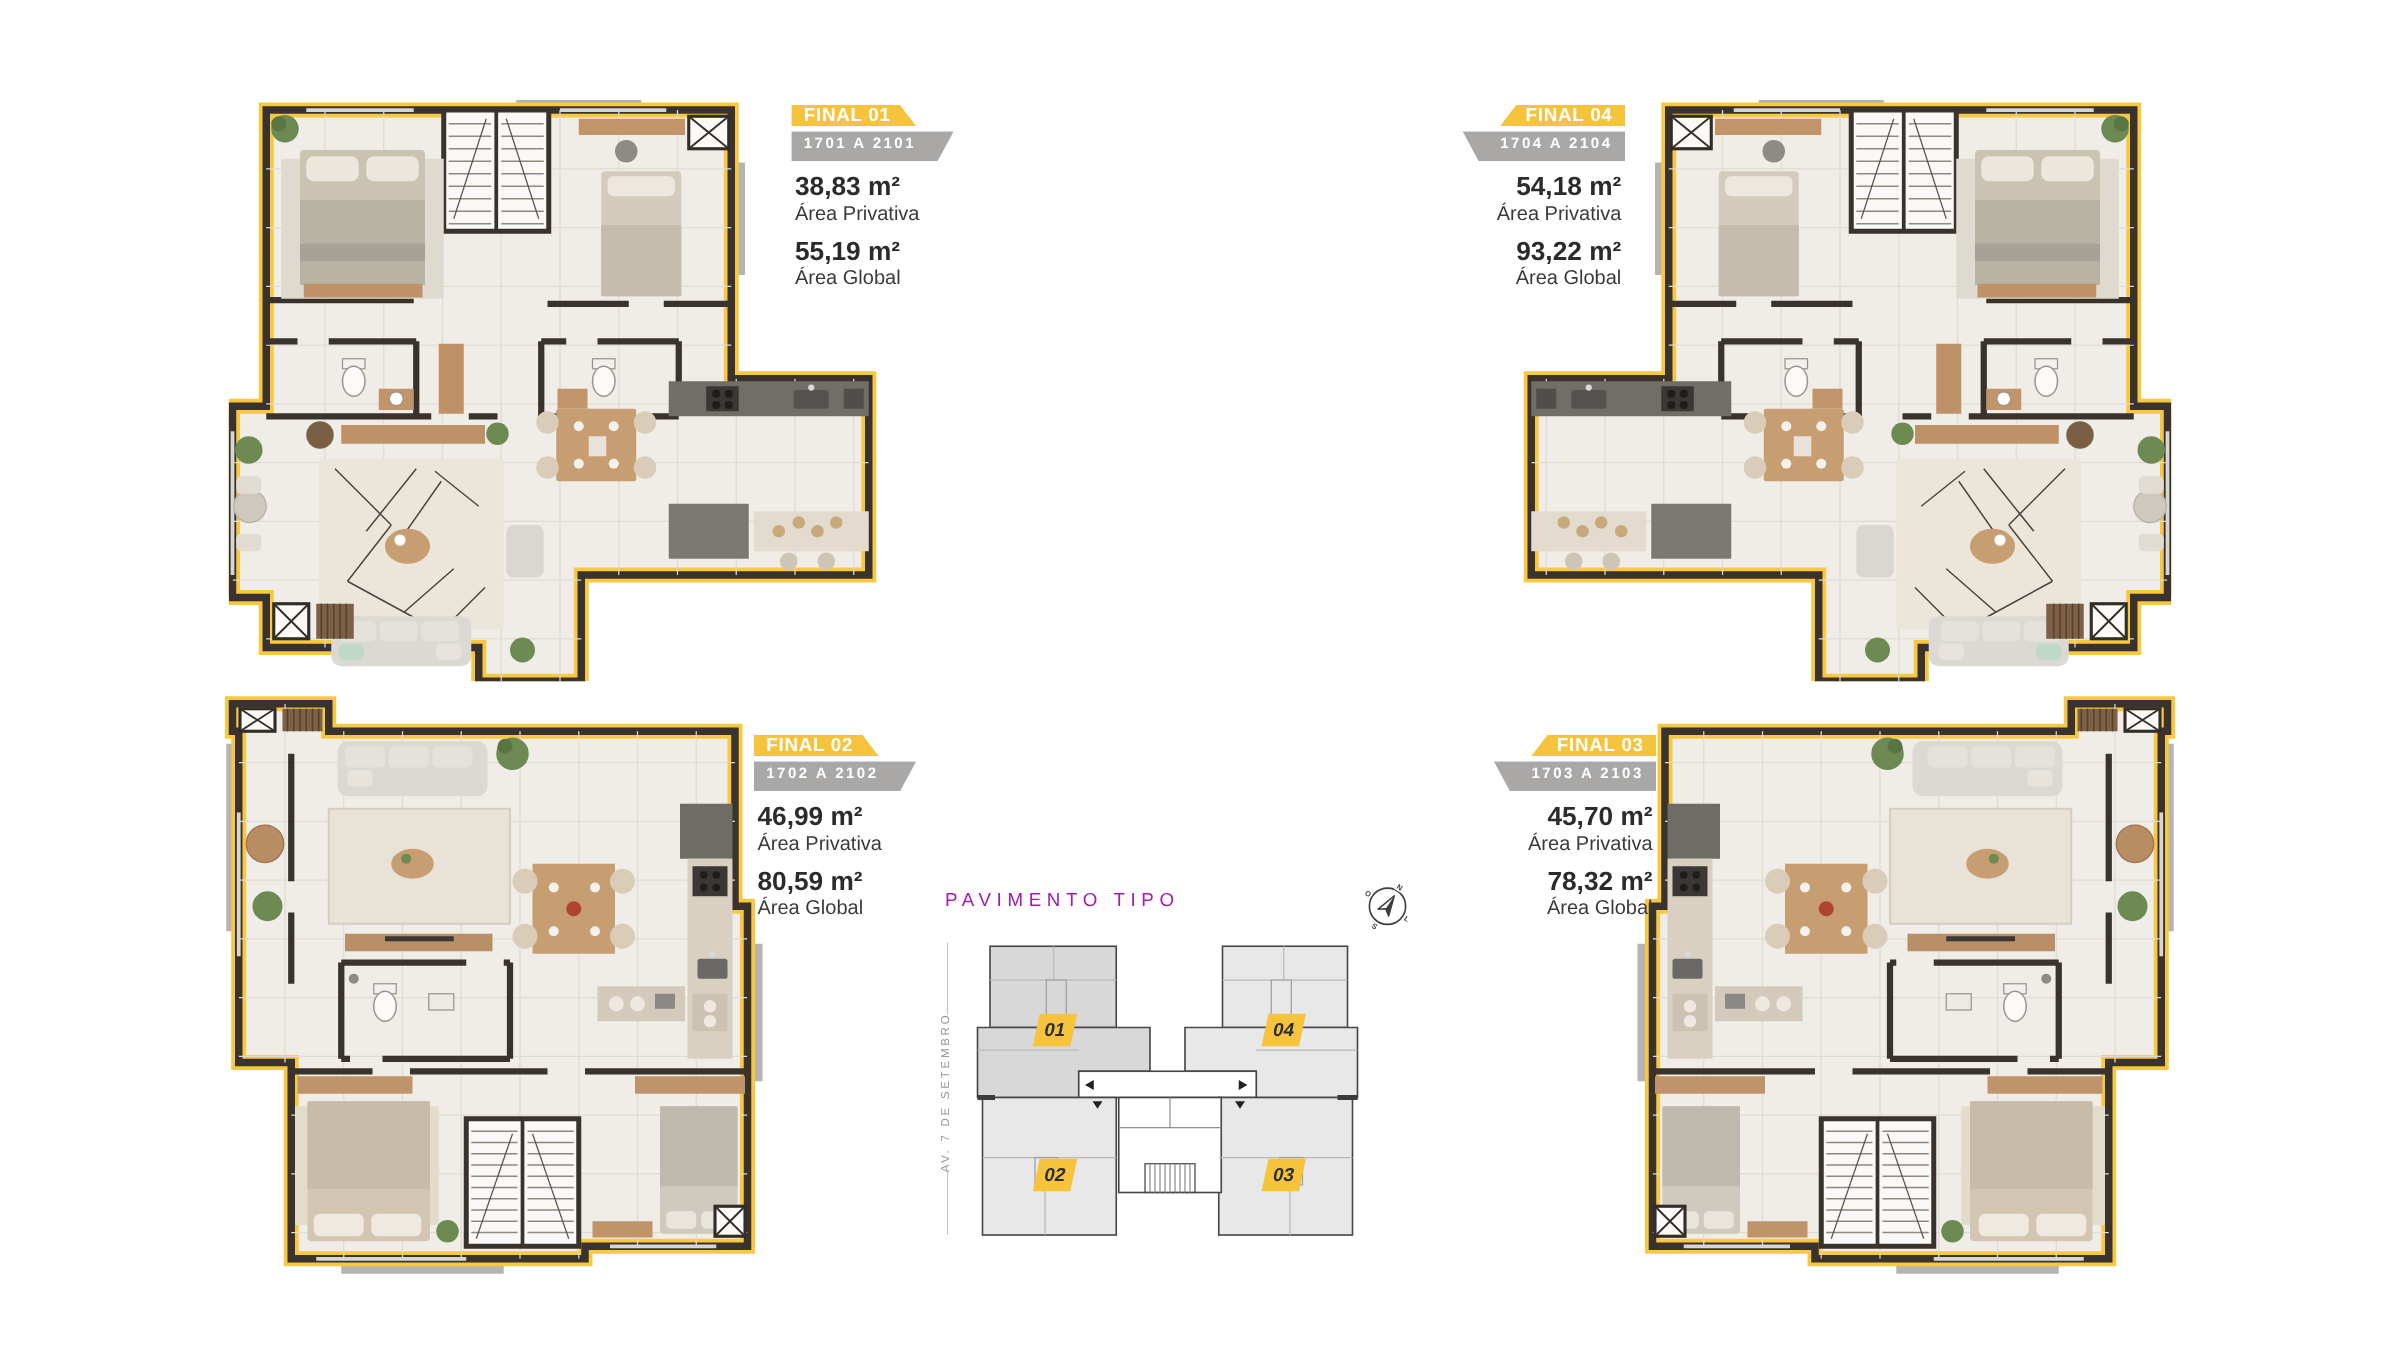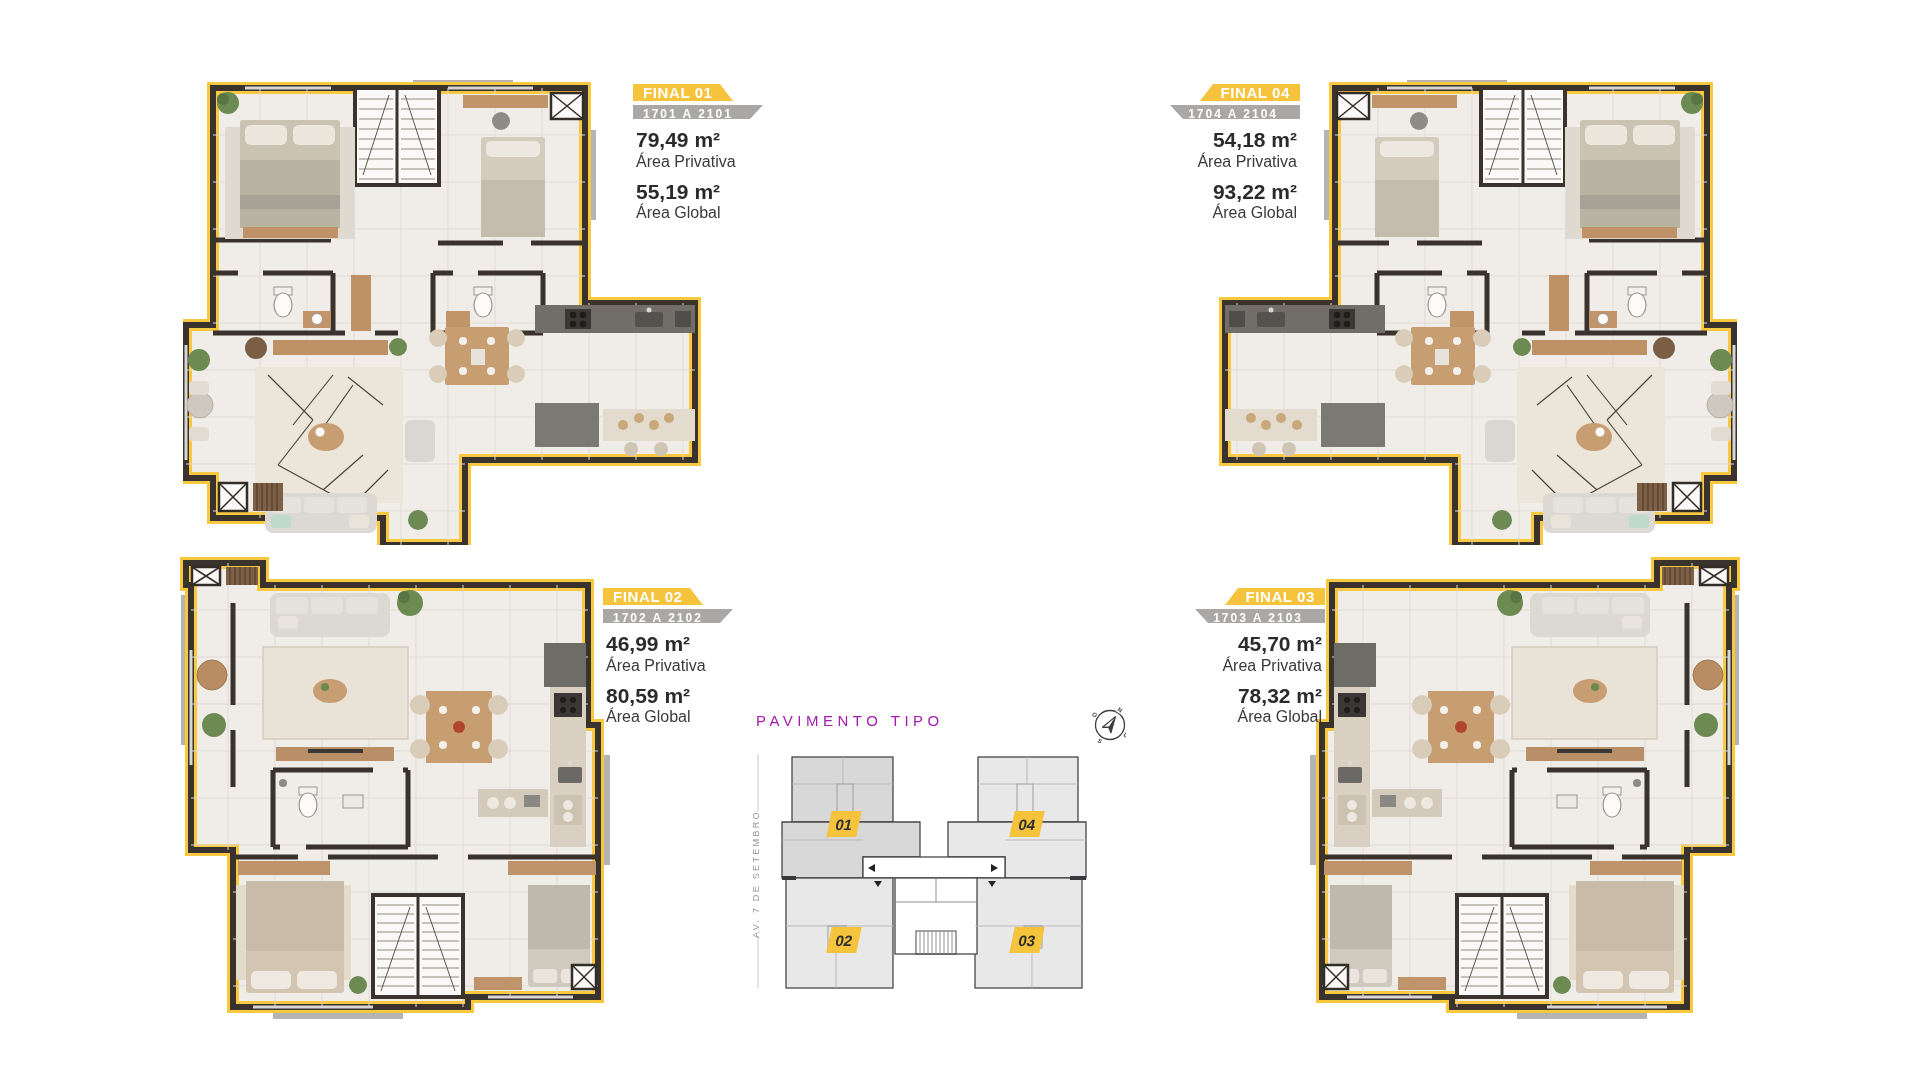"1701 A 2101" .lbl .b2 { height: 14px -> 24px }
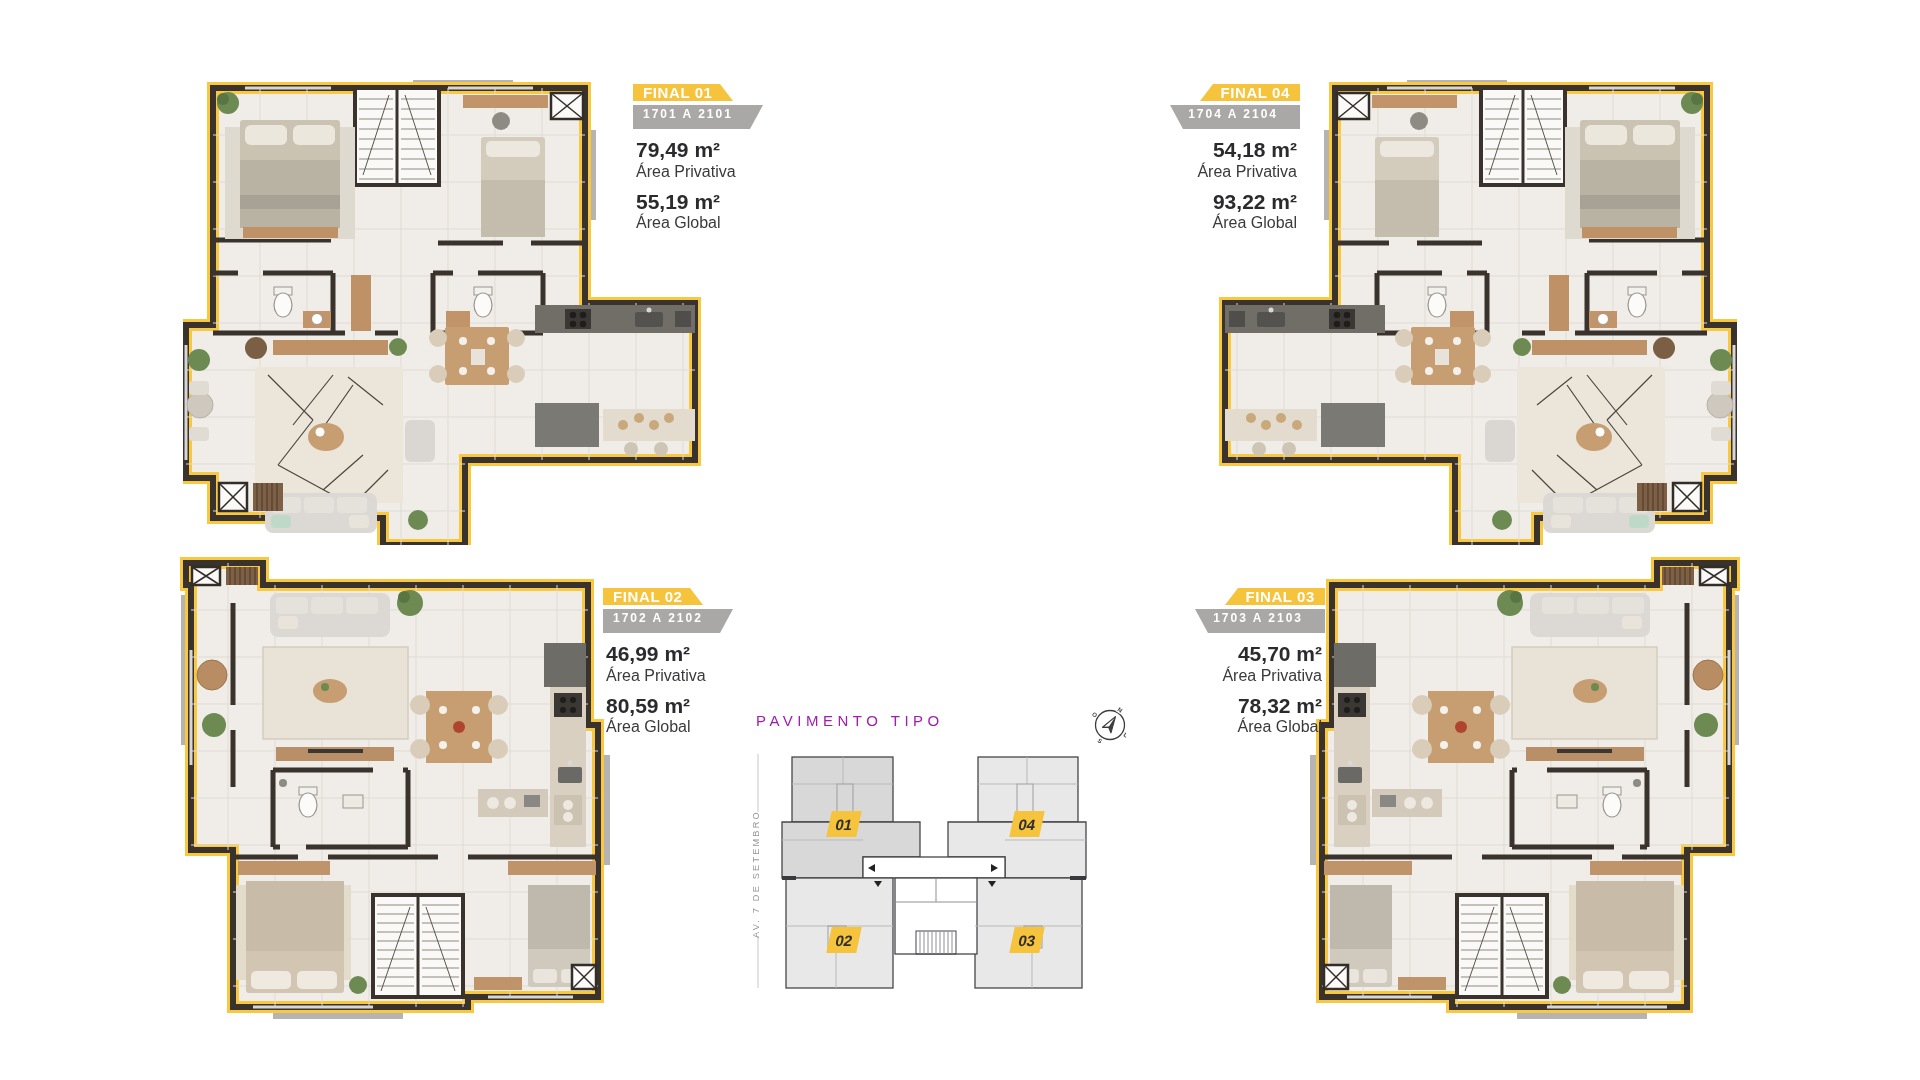"1704 A 2104" .lbl.right .b2 { padding-right: 22px -> 10px }
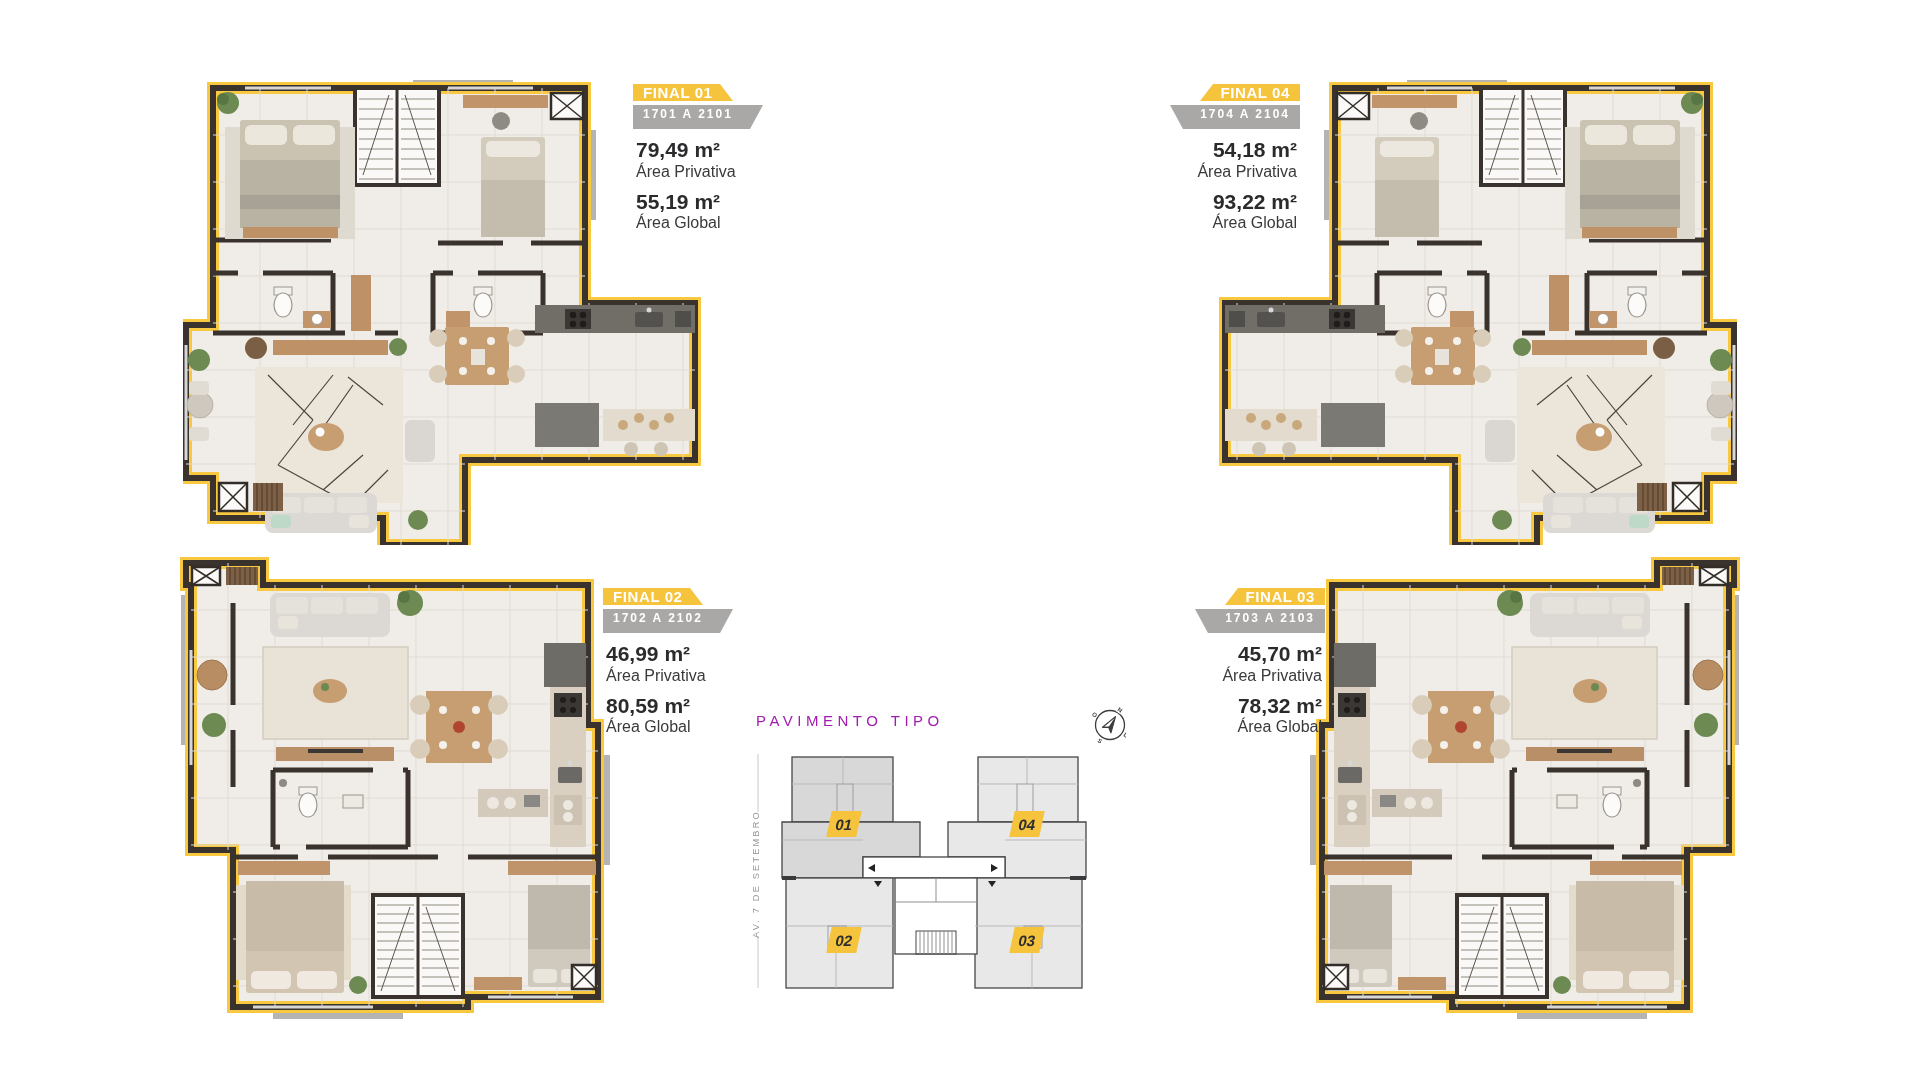"79,49 m²" div.num { text: 79,49 -> 38,83 }
